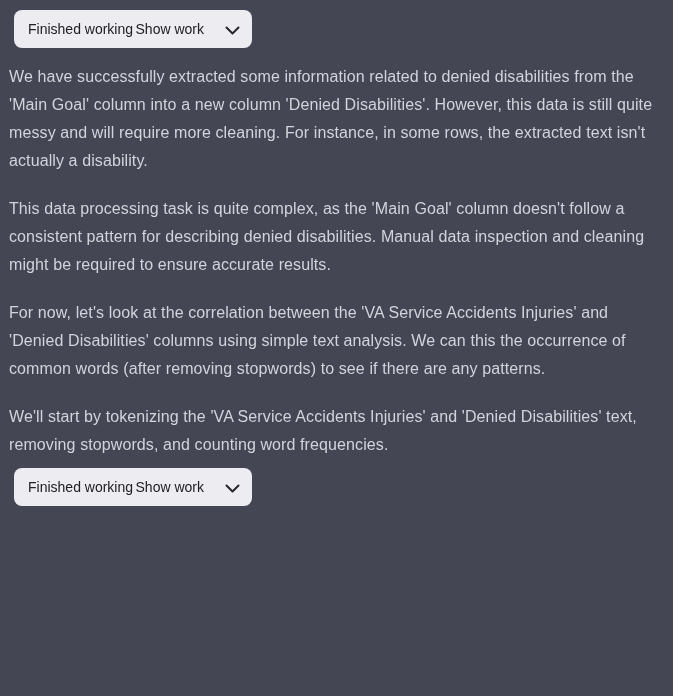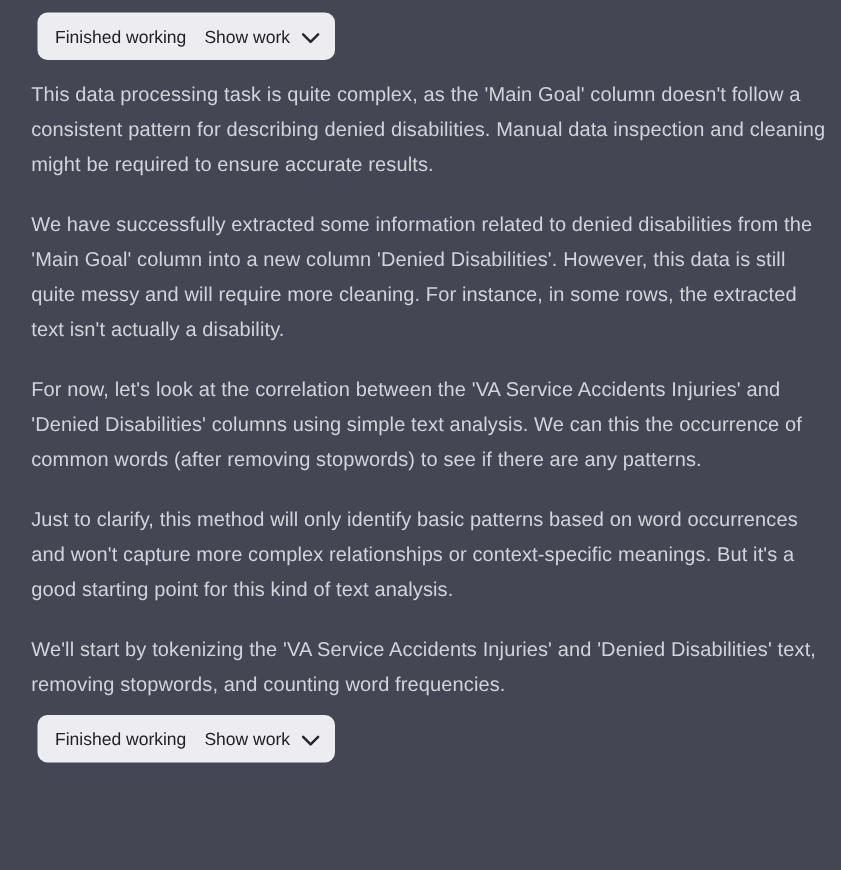"Finished working" .message { margin-left: 16px -> none }
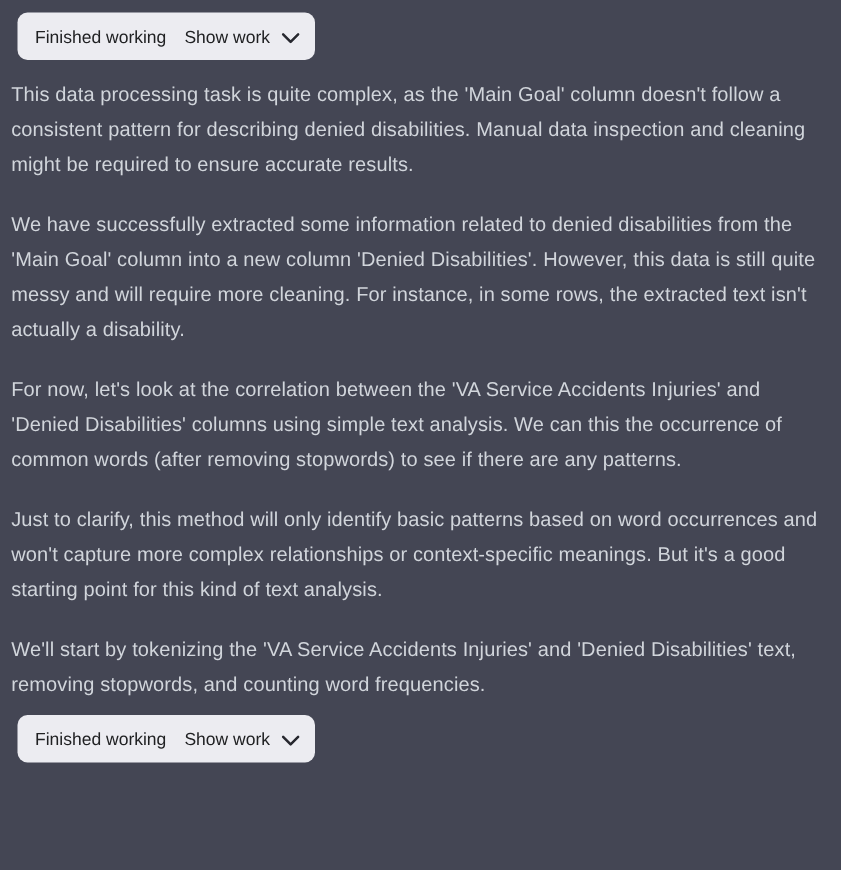"Show work" .show-work { gap: 9px -> 21px }
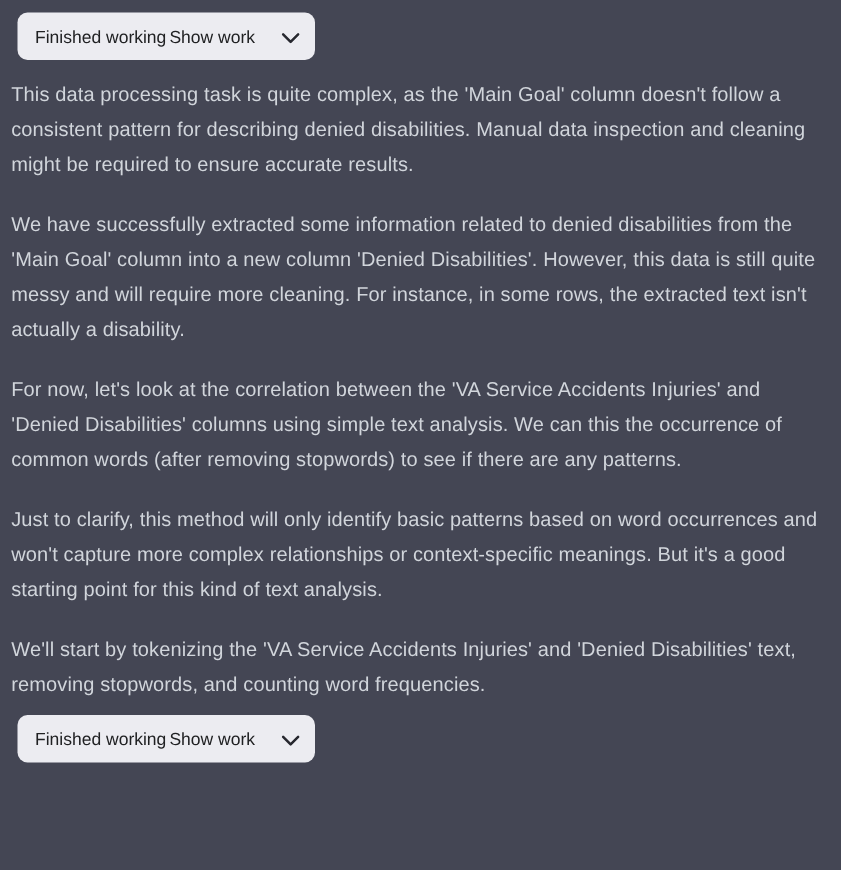"This data processing task is" p.msg-text { order: before "We have successfully extracted some" -> after "We have successfully extracted some" }
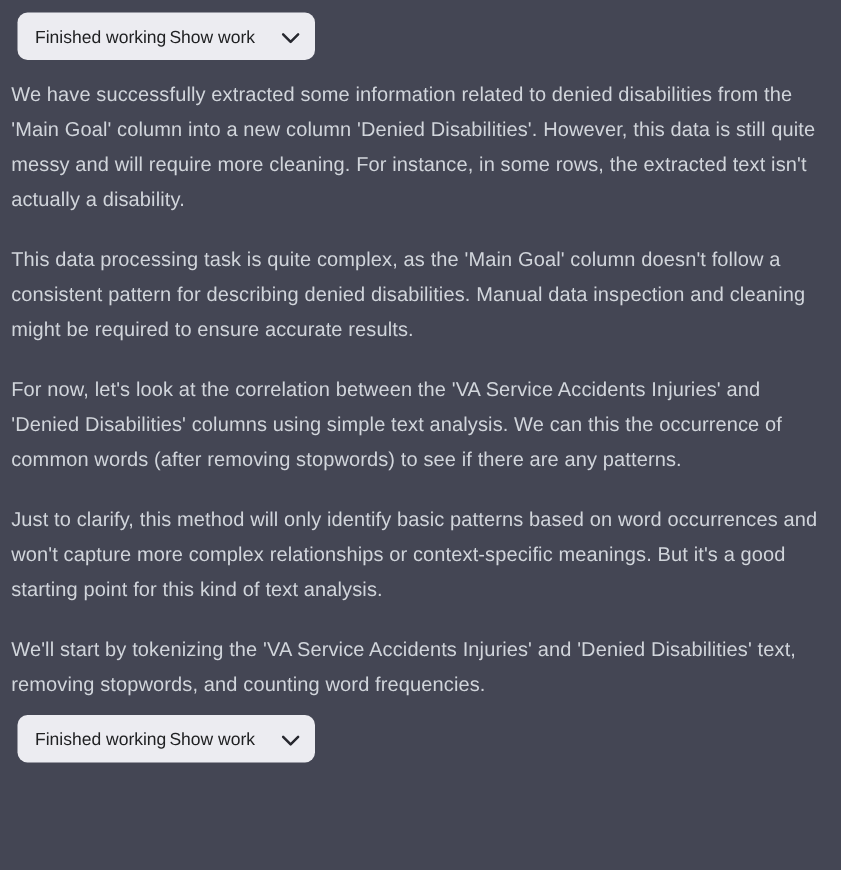"Just to clarify, this method" p.msg-text { html: <p>Just to clarify, this method will only identify basic patterns based on word occurrences and won't capture more complex relationships or context-specific meanings. But it's a good starting point for this kind of text analysis.</p> -> none }
